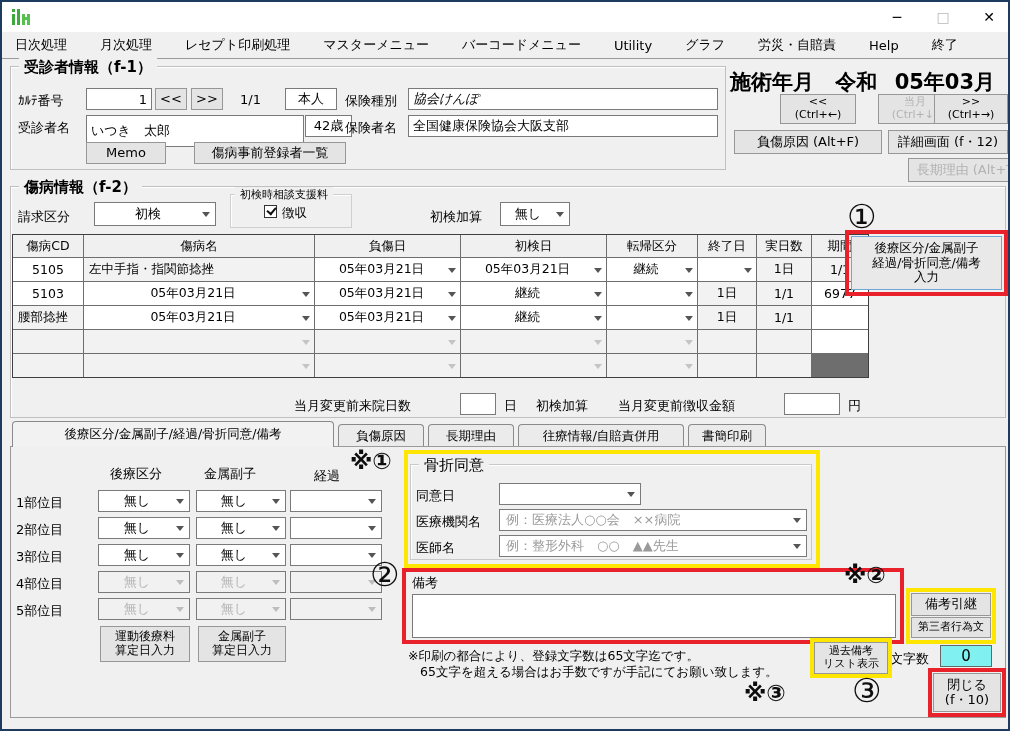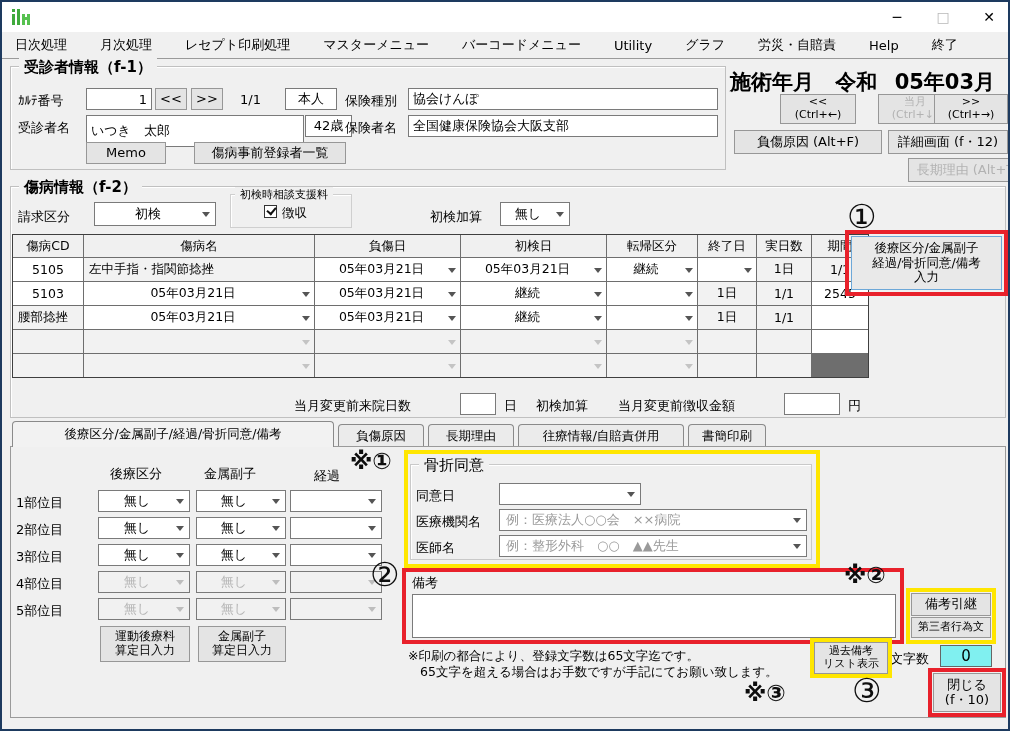"協会けんぽ" input.inp { font-style: none -> italic }
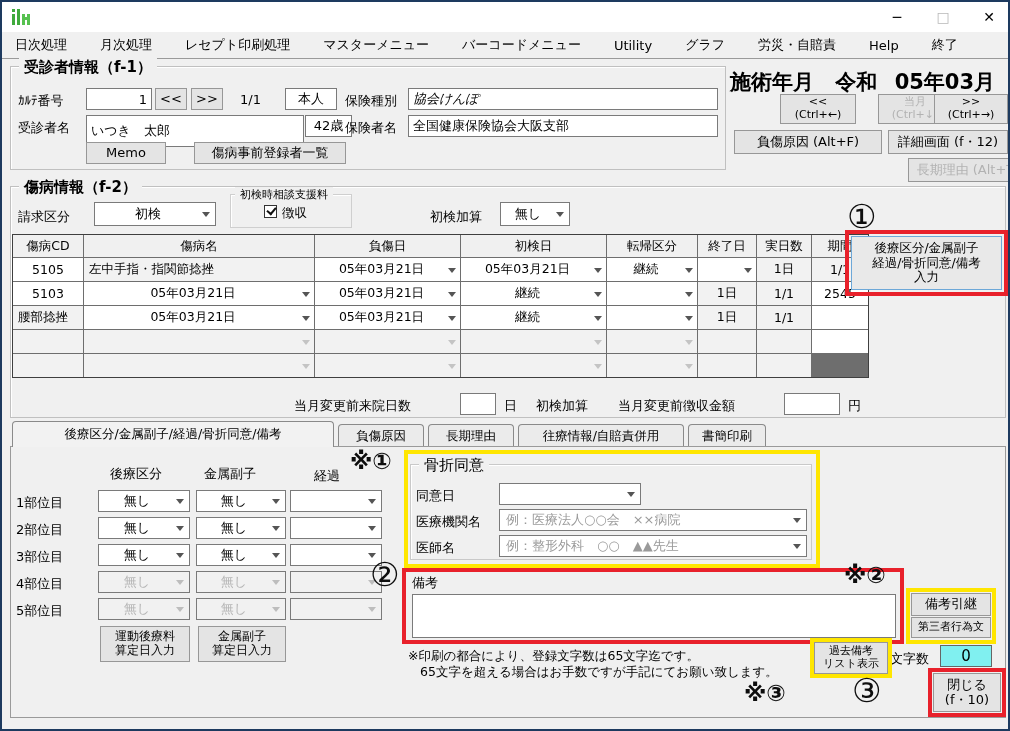"2545" div.c { text: 2545 -> 6977 }
